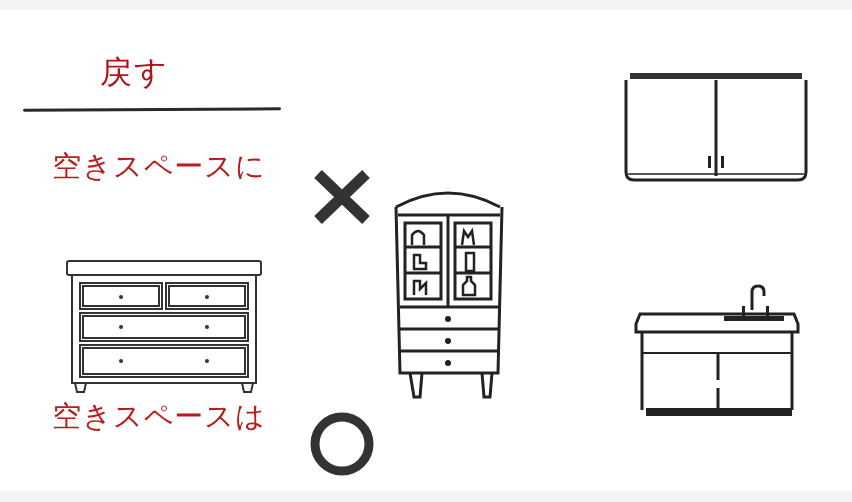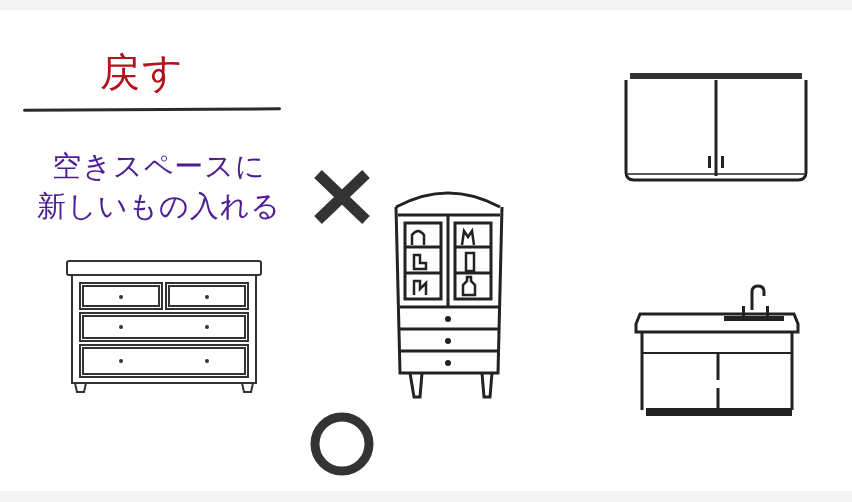"戻す" .title { font-size: 40px -> 32px }
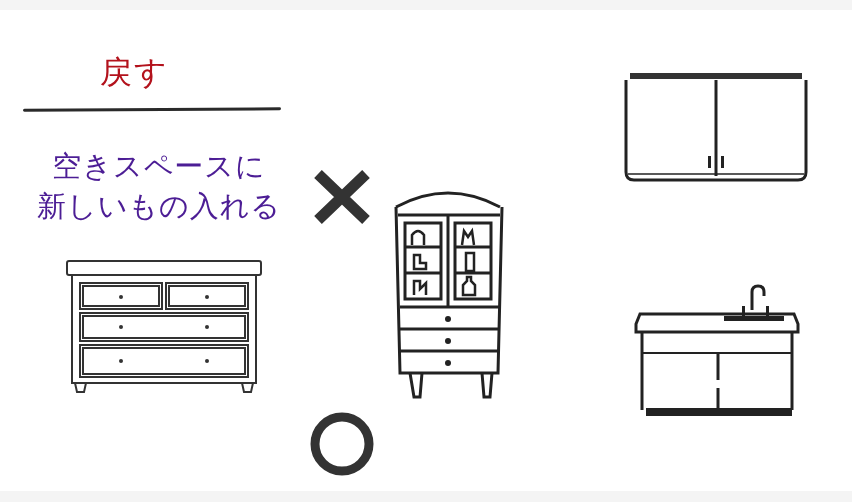"空きスペースに" .caption { color: #4c1d95 -> #b91c1c }
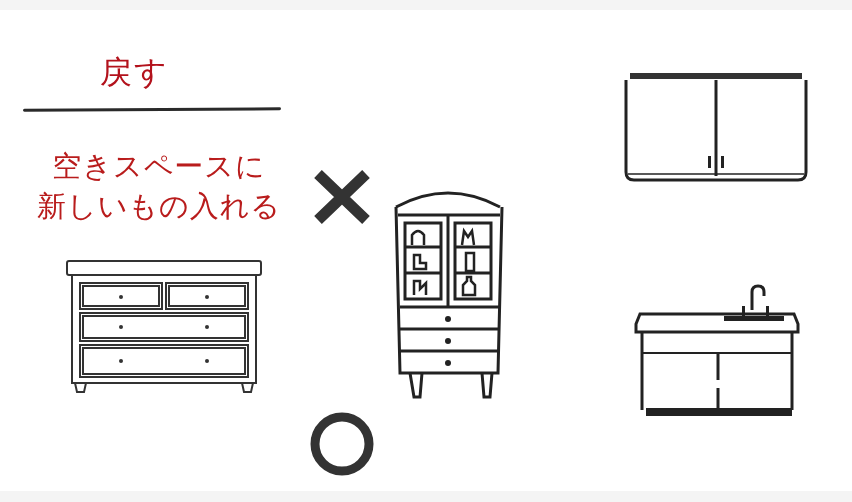"新しいもの入れる" div { html: <div>新しいもの入れる</div> -> none }
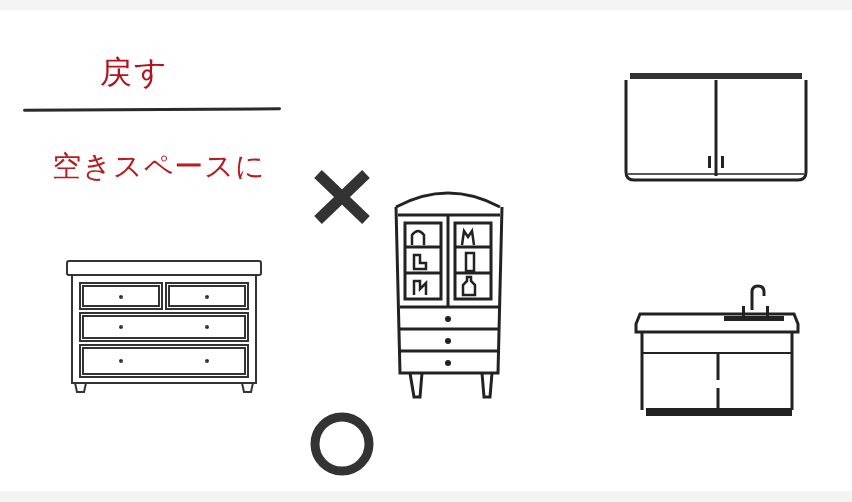"空きスペースは" div { html: none -> <div>空きスペースは</div> }
